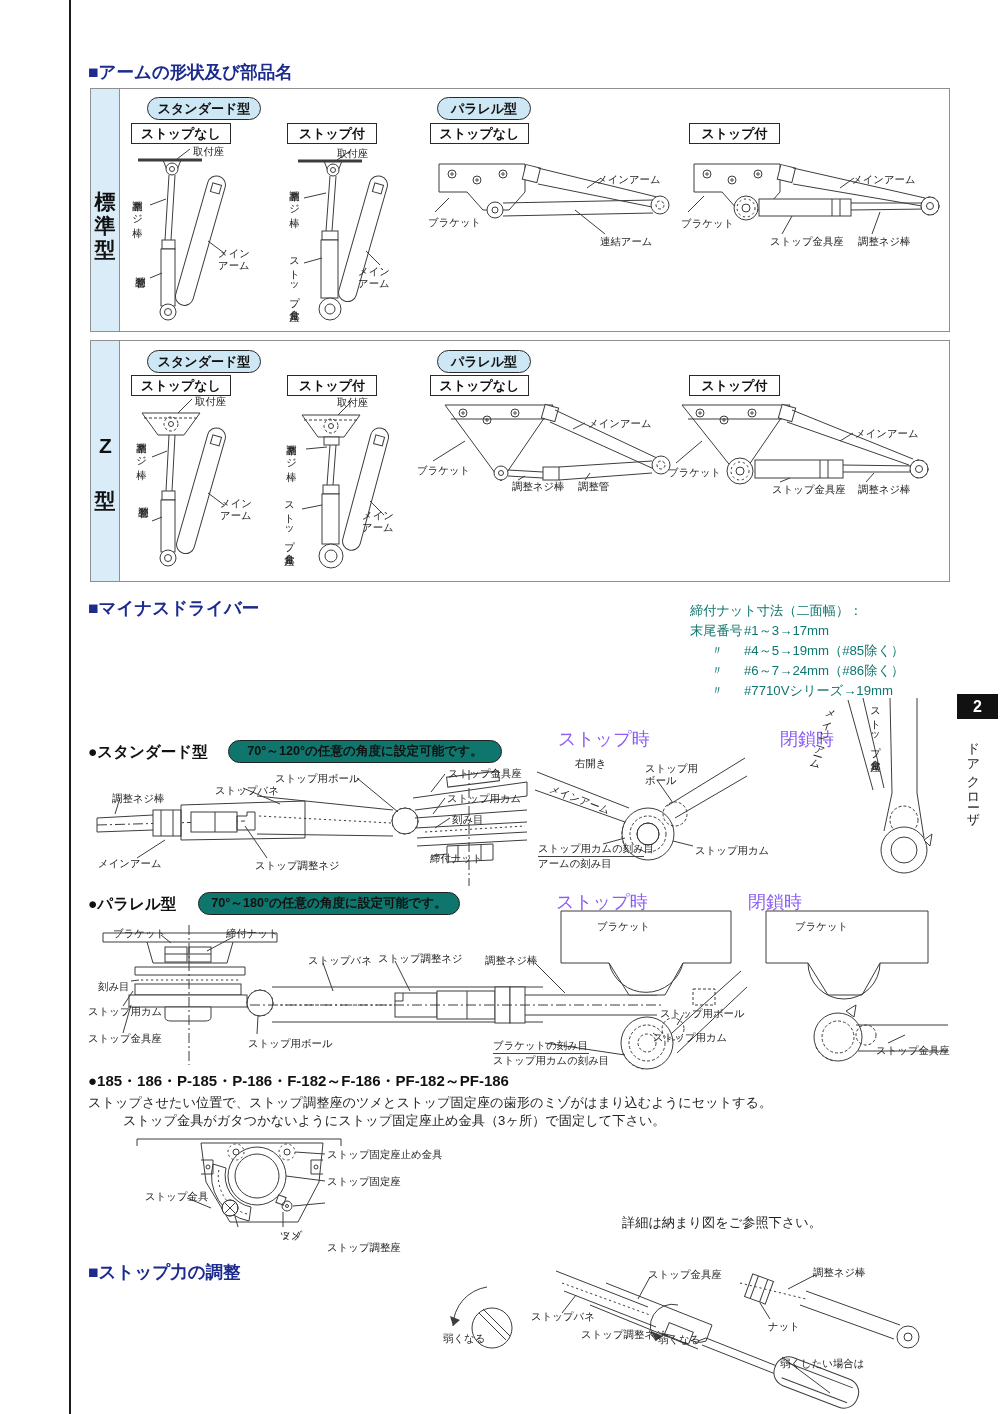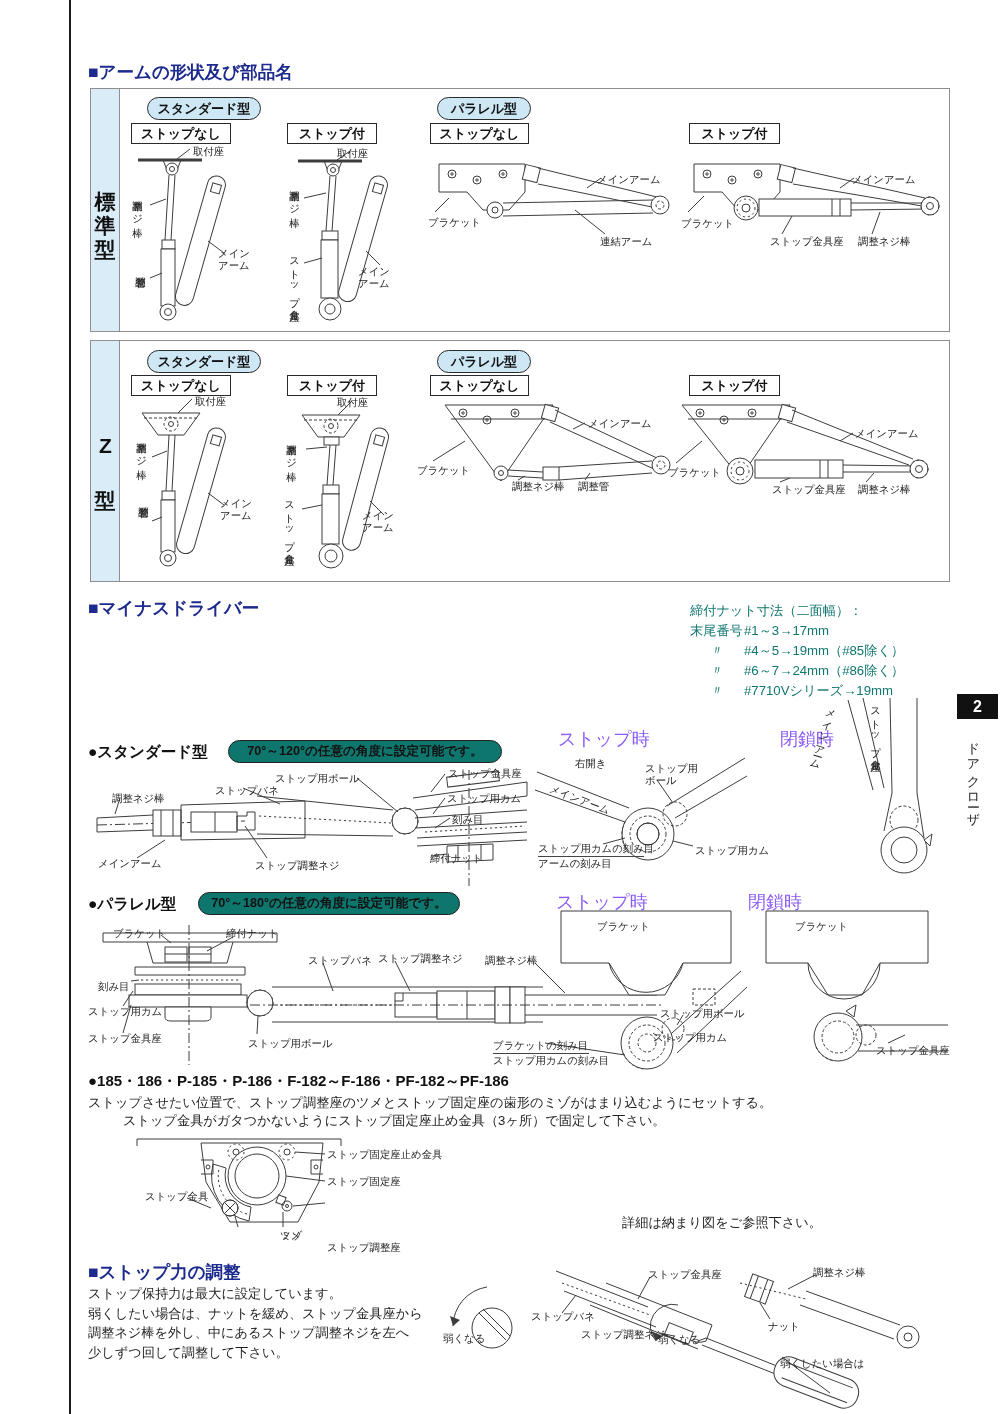"ストップ保持力は最大に設定しています。" div.bodytext { html: <div>ストップ保持力は最大に設定しています。 弱くしたい場合は、ナットを緩め、ストップ金具座から 調整ネジ棒を外し、中にあるストップ調整ネジを左へ 少しずつ回して調整して下さい。</div> -> none }
